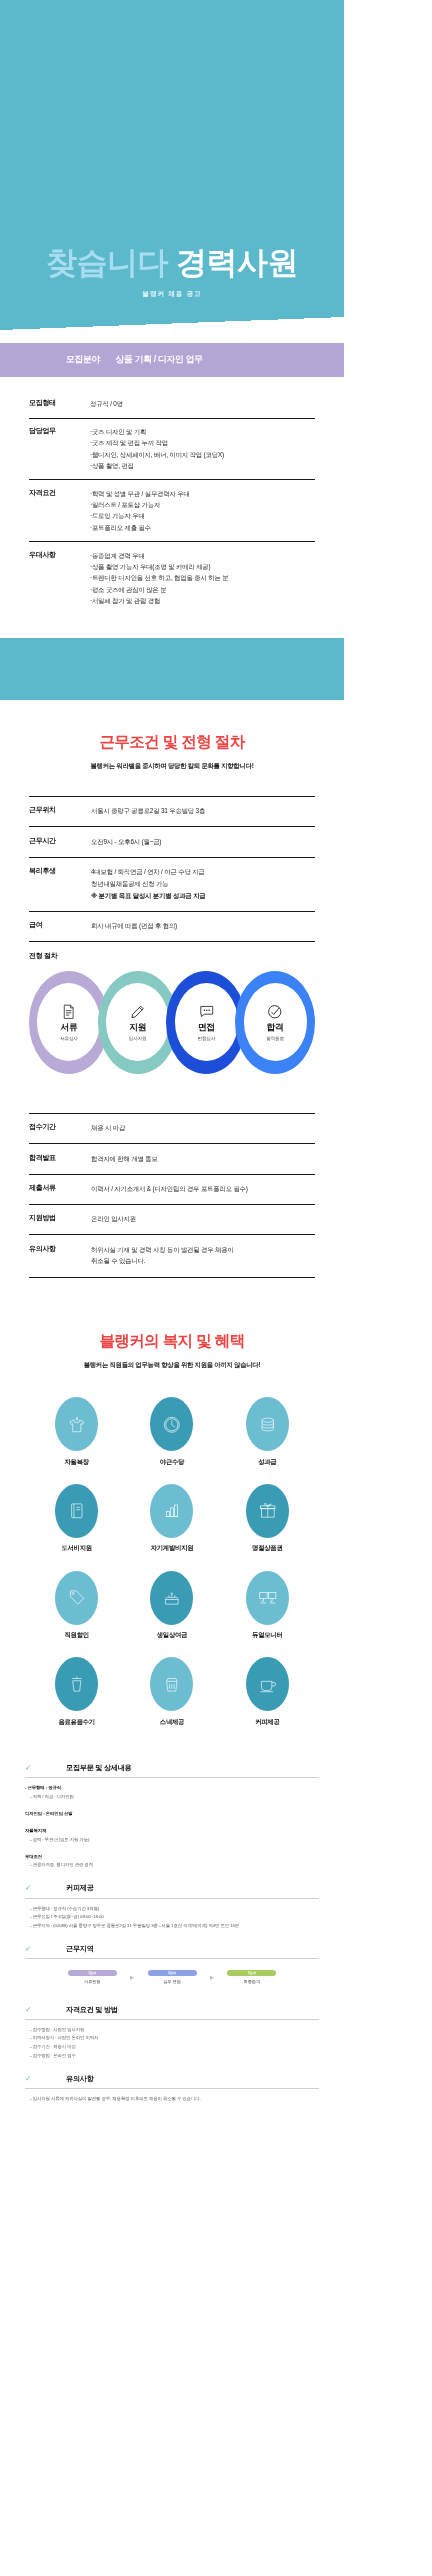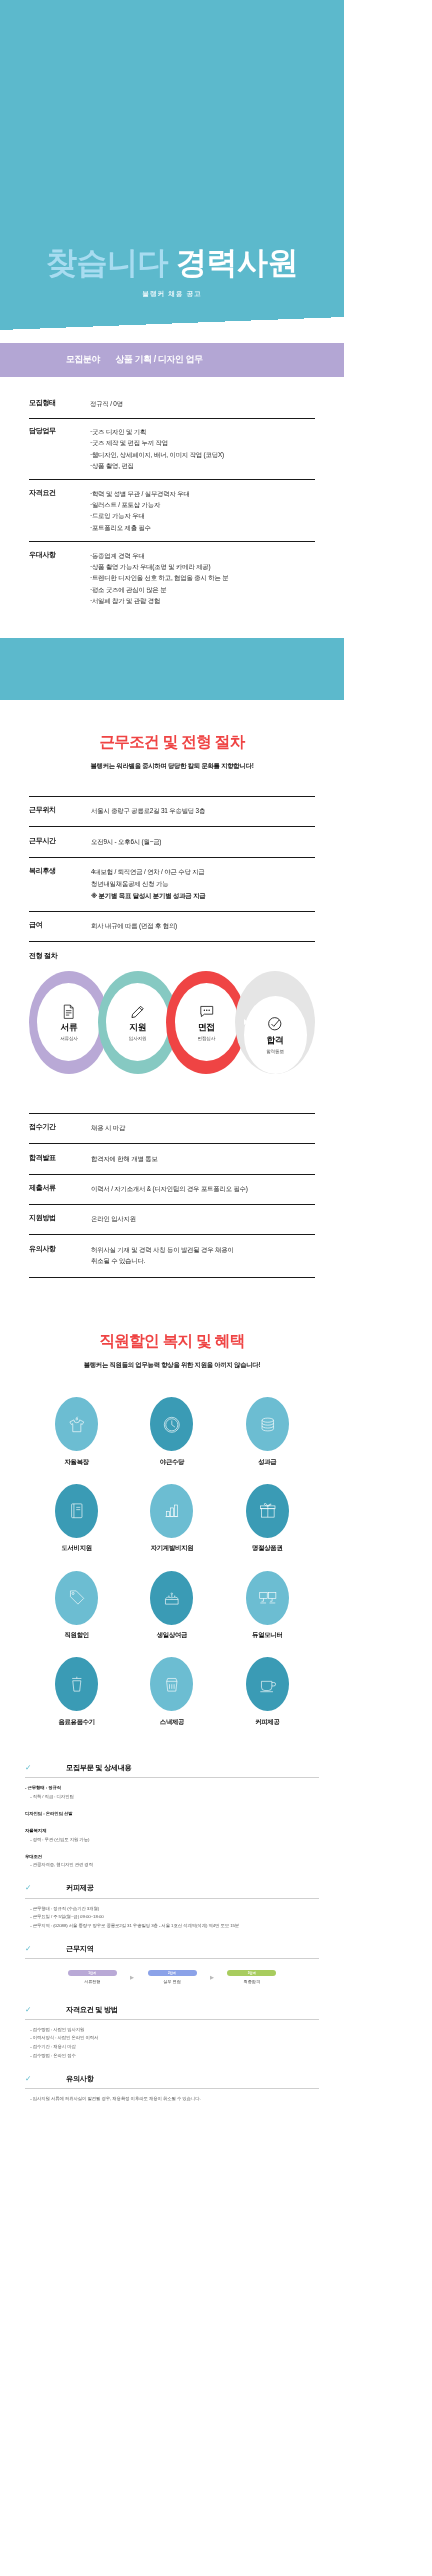"면접" div.flow-item { background: #ef4444 -> #1d4ed8 }
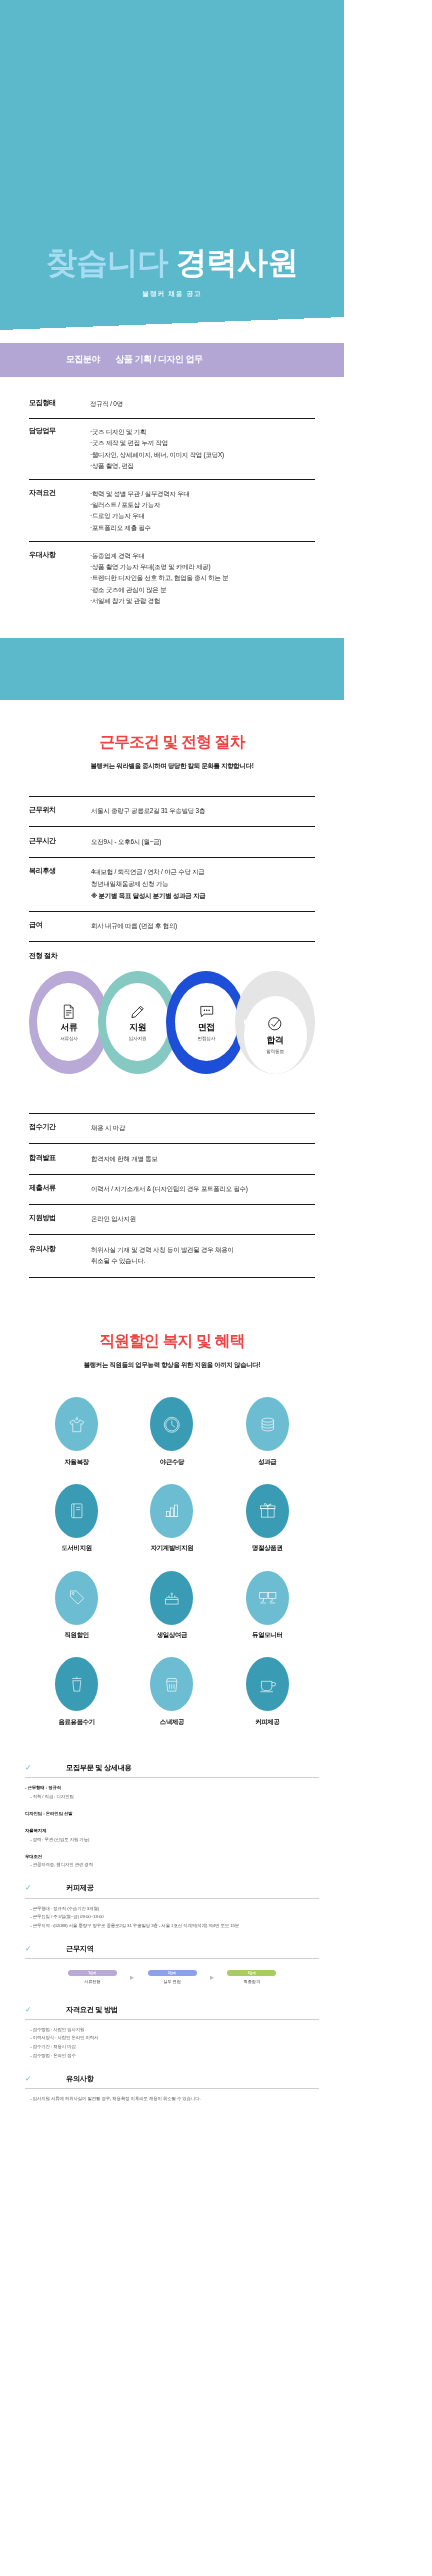"합격" div.flow-item { background: #e5e5e5 -> #3b82f6; justify-content: flex-end -> none }
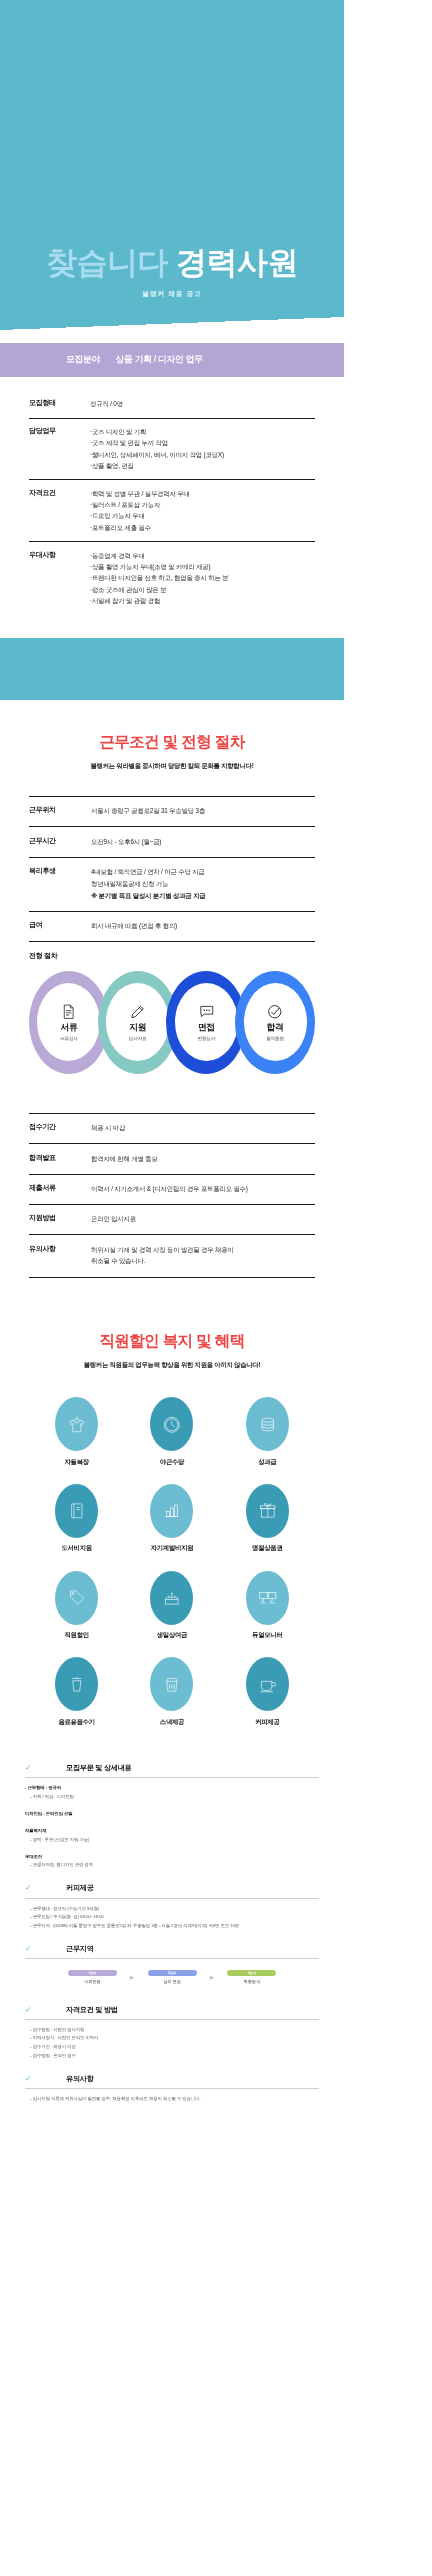"직원할인 복지 및 혜택" h2.sec-title { text: 직원할인 -> 블랭커의 }
